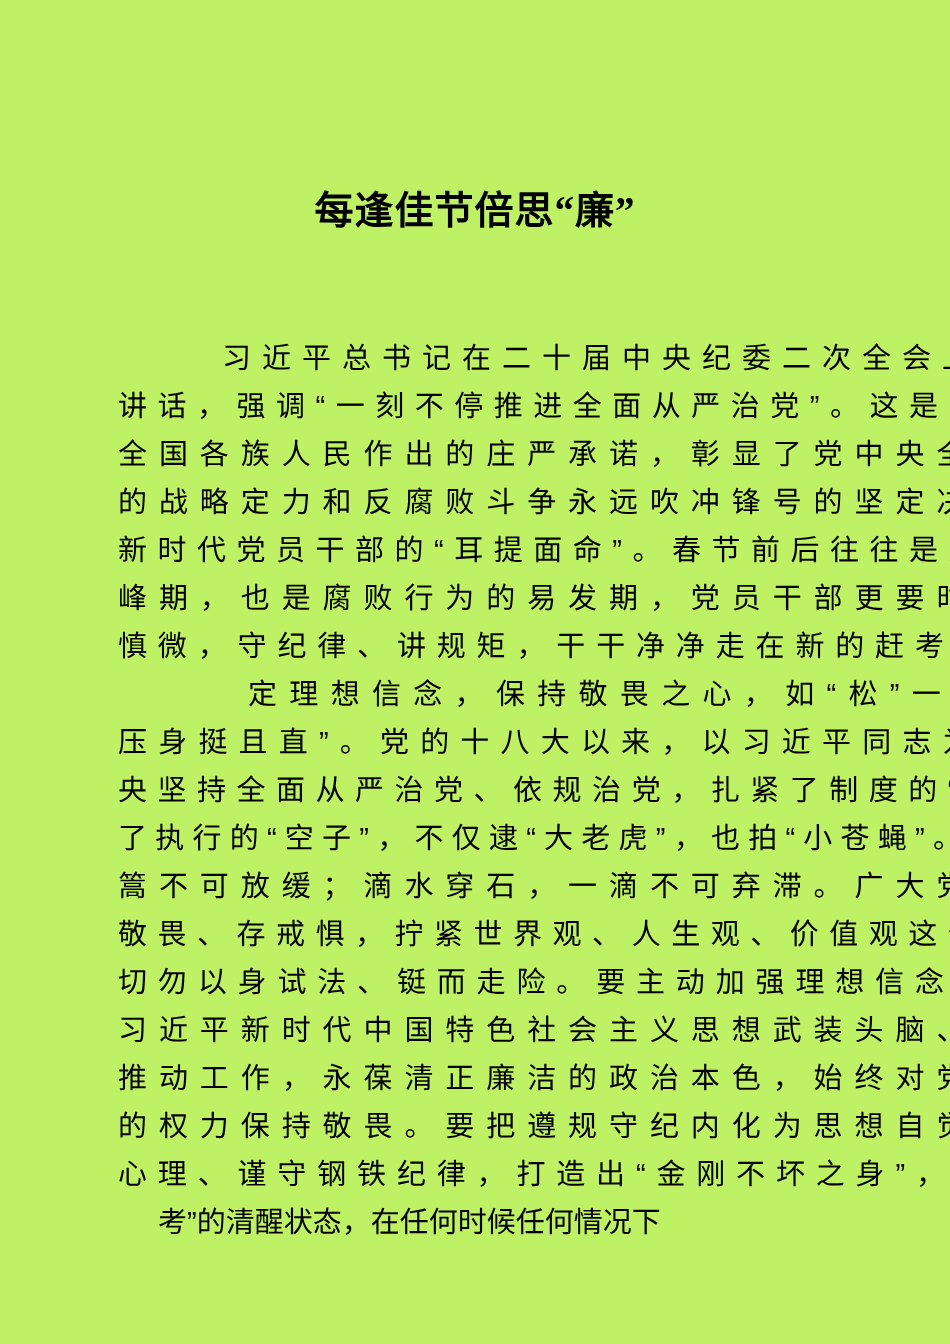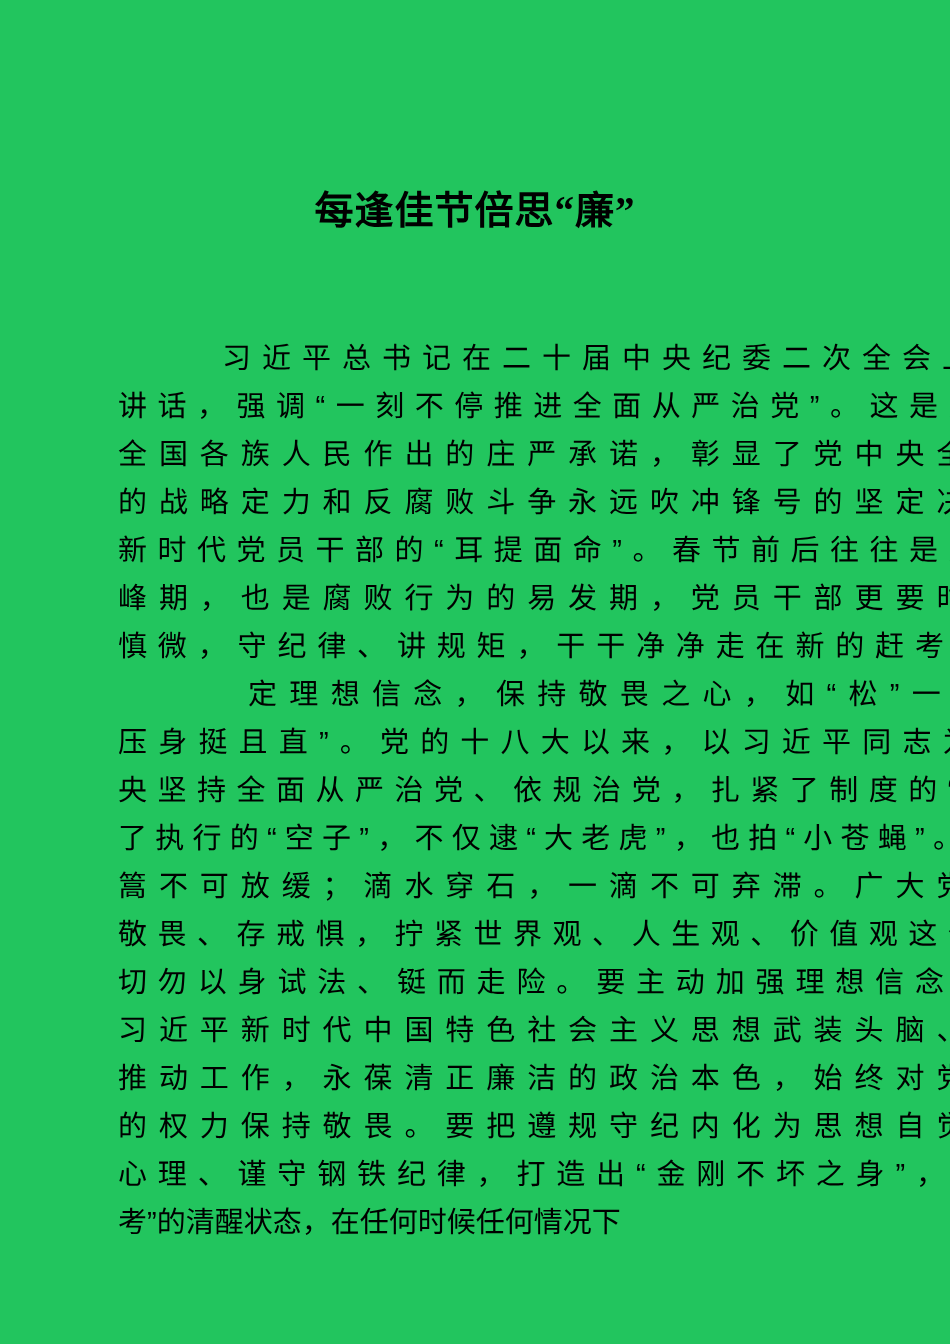"每逢佳节倍思“廉”" .page { background: #22c55e -> #bef264 }
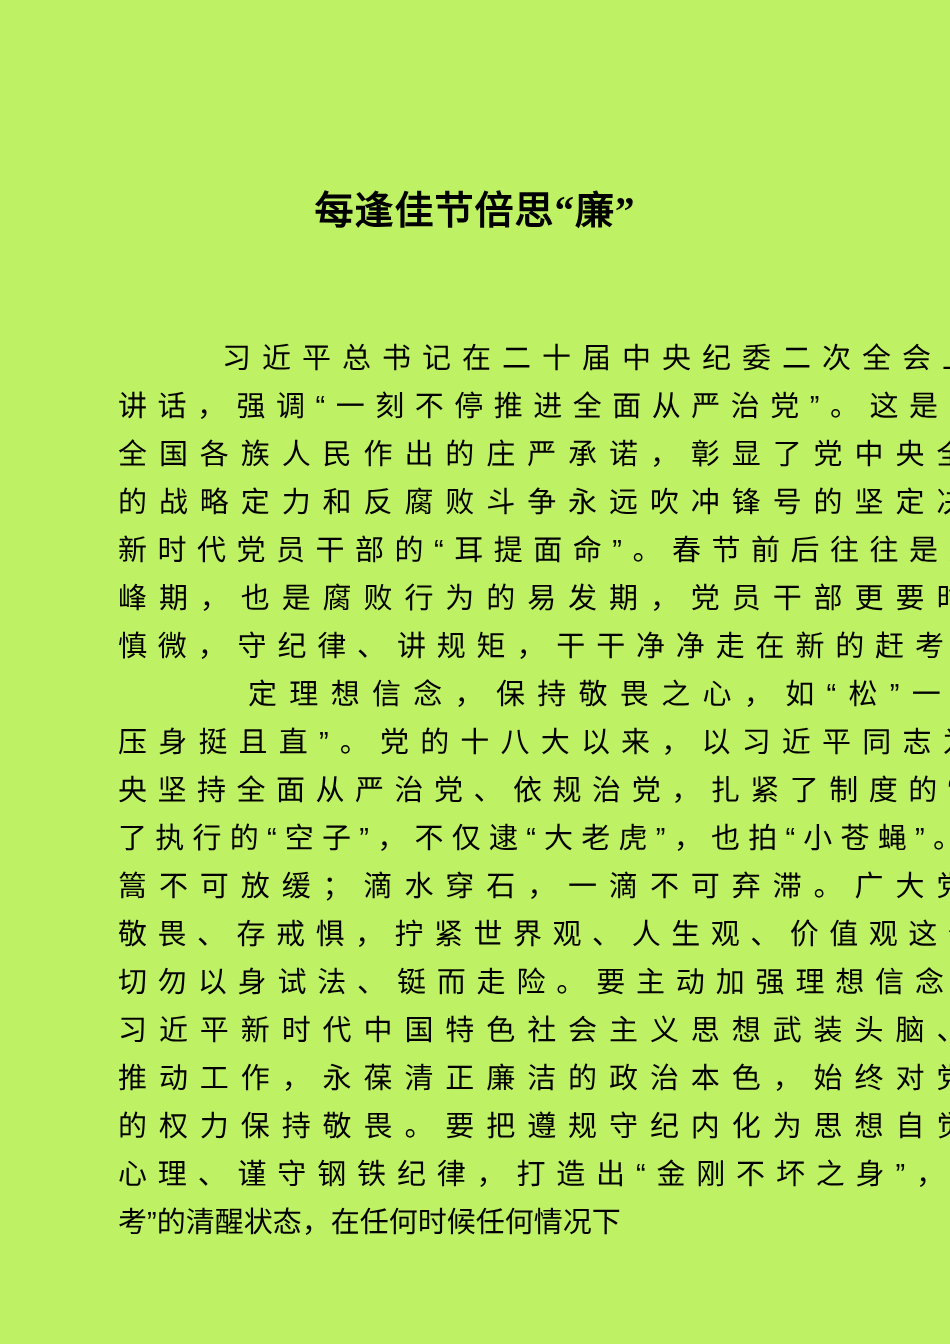"考”的清醒状态，在任何时候任何情况下" .body-line.ragged { margin-left: none -> 40px }
